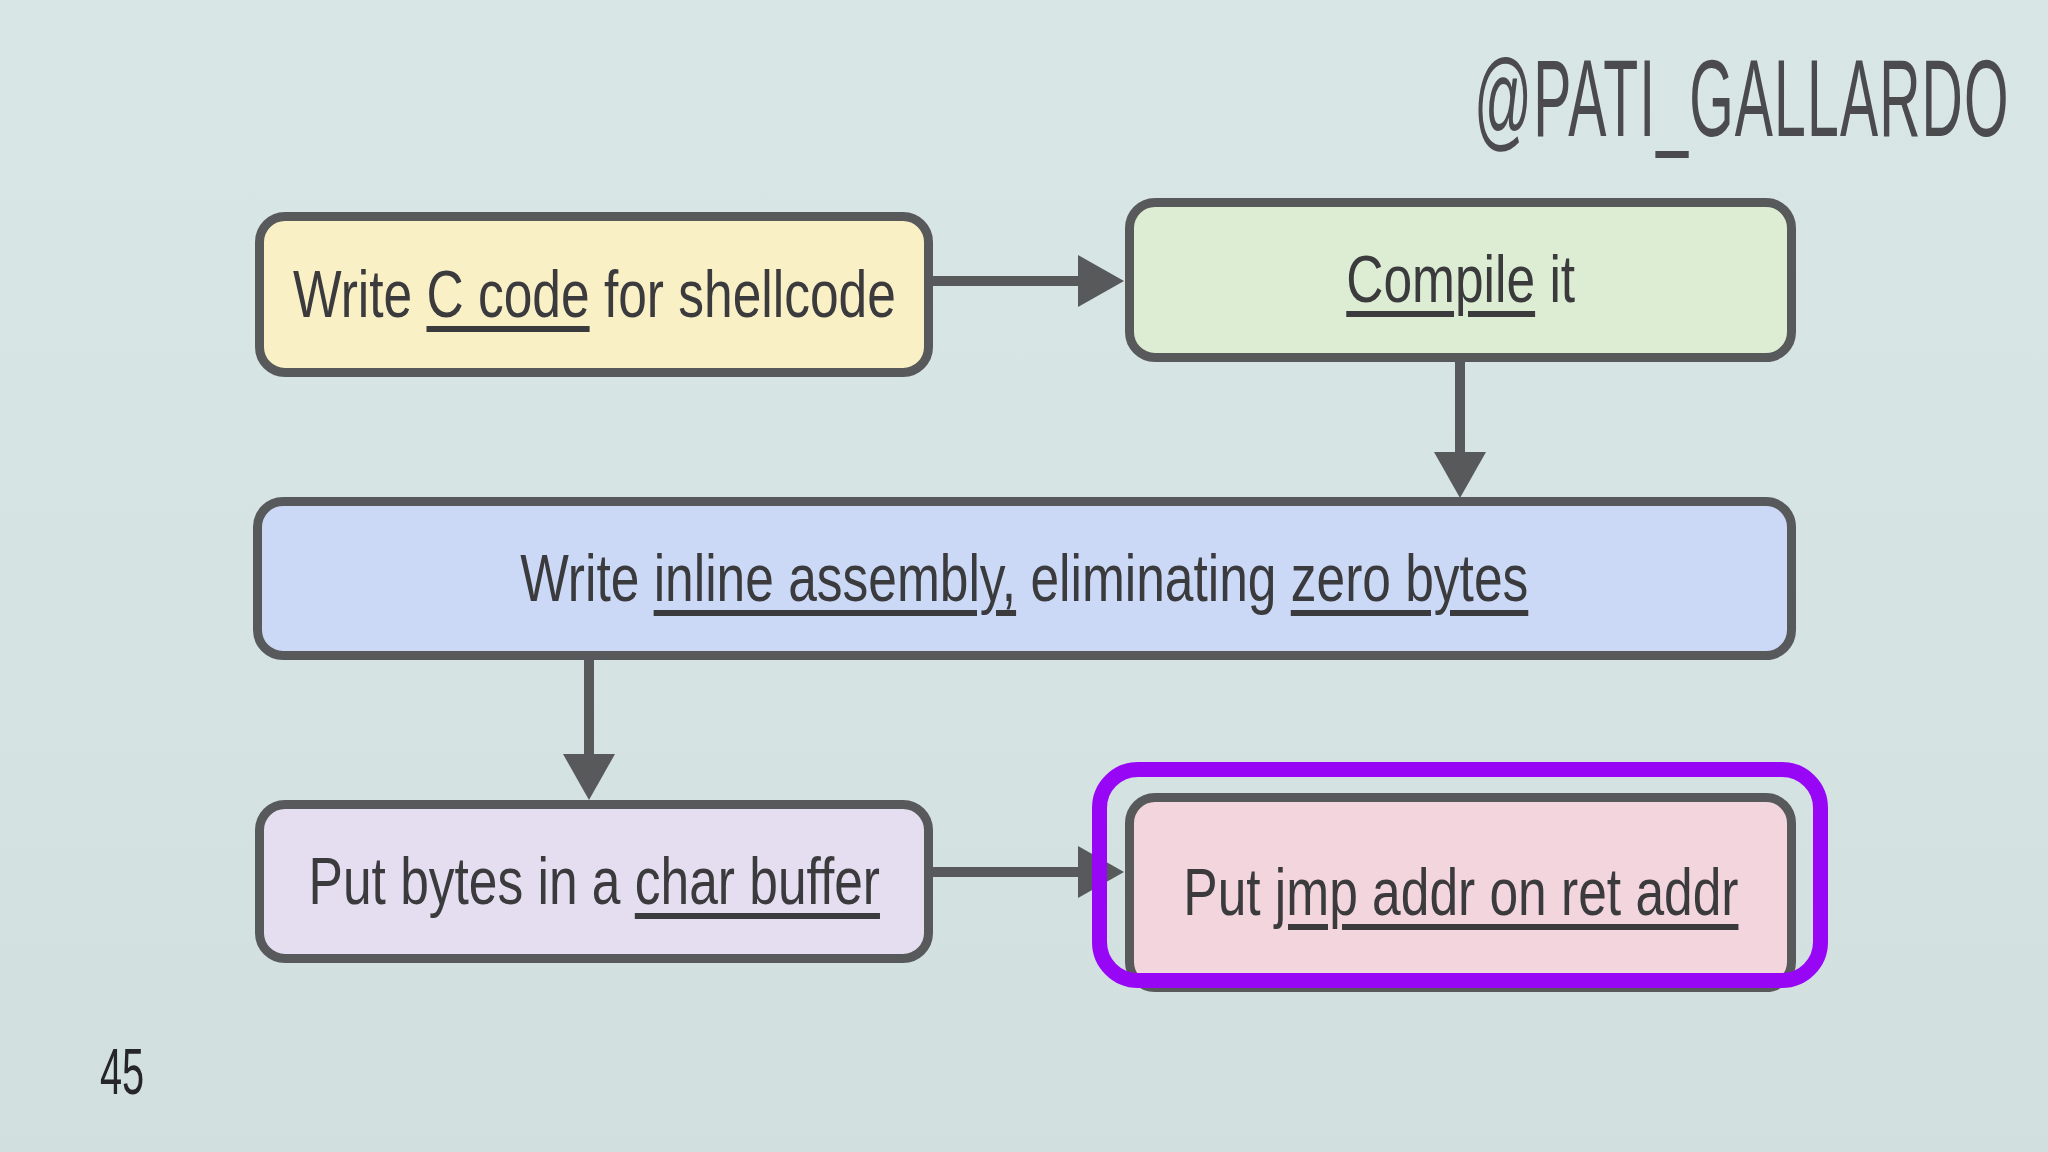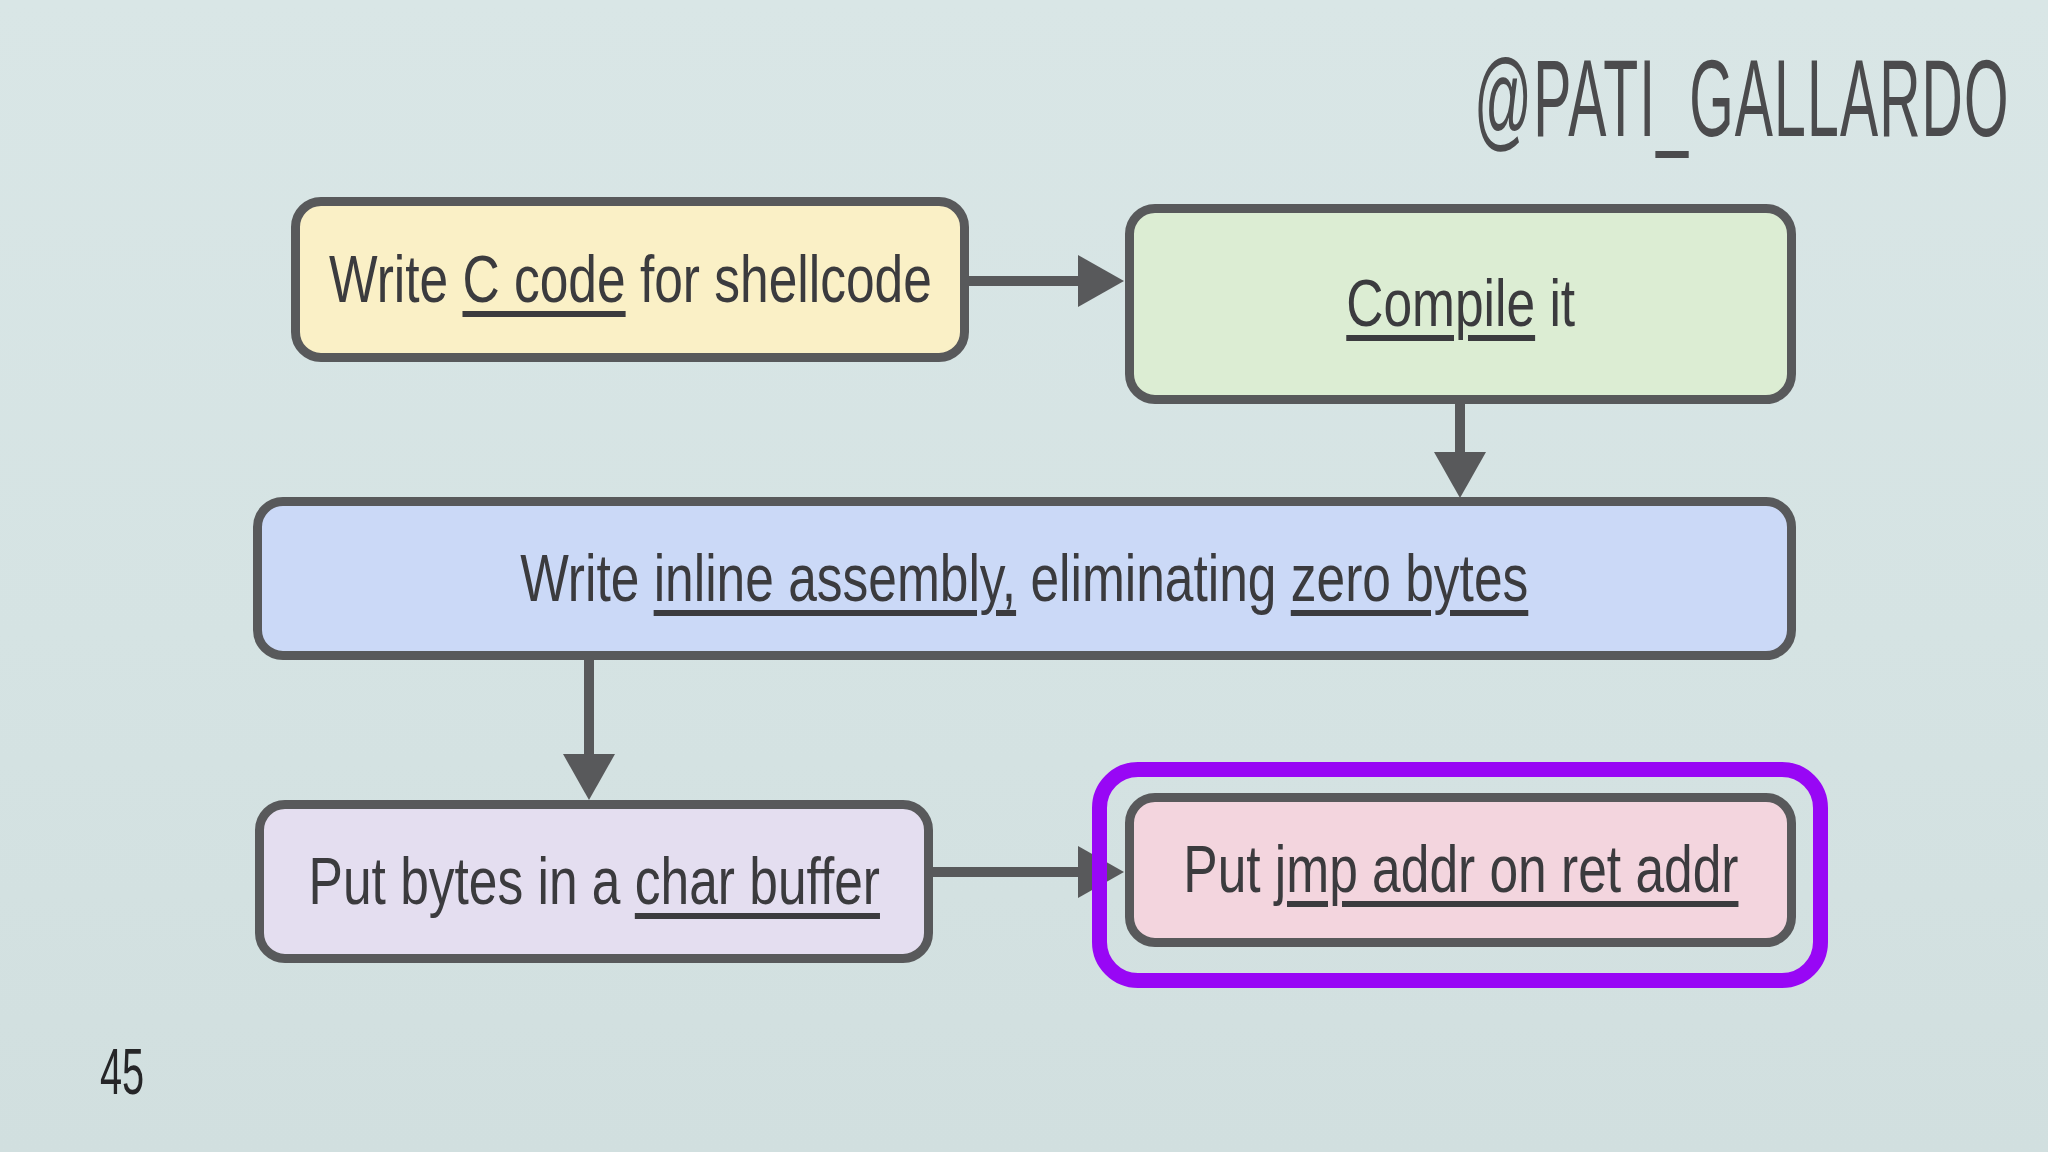"Write C code for shellcode" #node-write-c-code { margin-left: 36px -> none; top: 197px -> 212px }
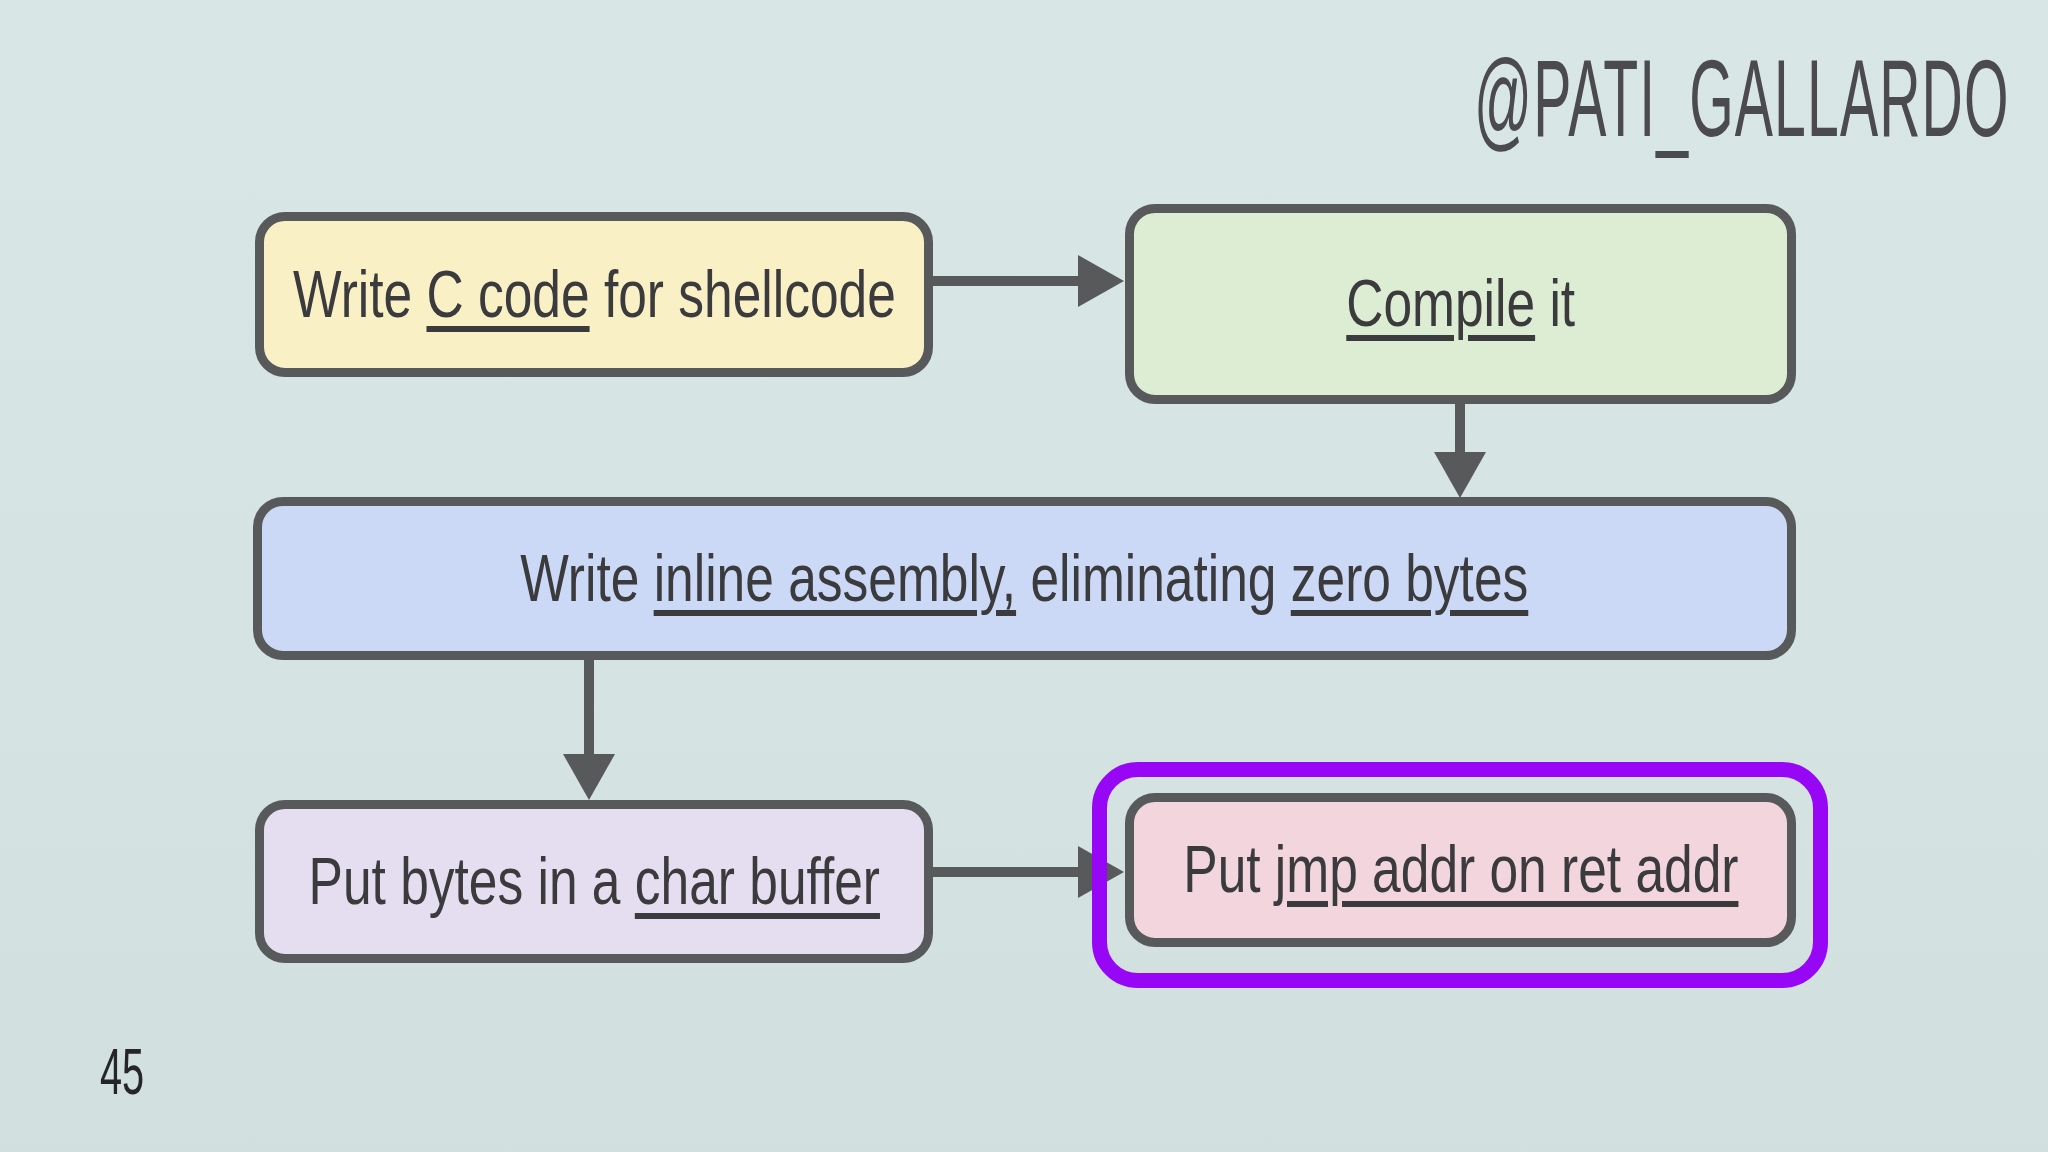"Compile it" #node-compile-it { height: 200px -> 164px; margin-top: 6px -> none }
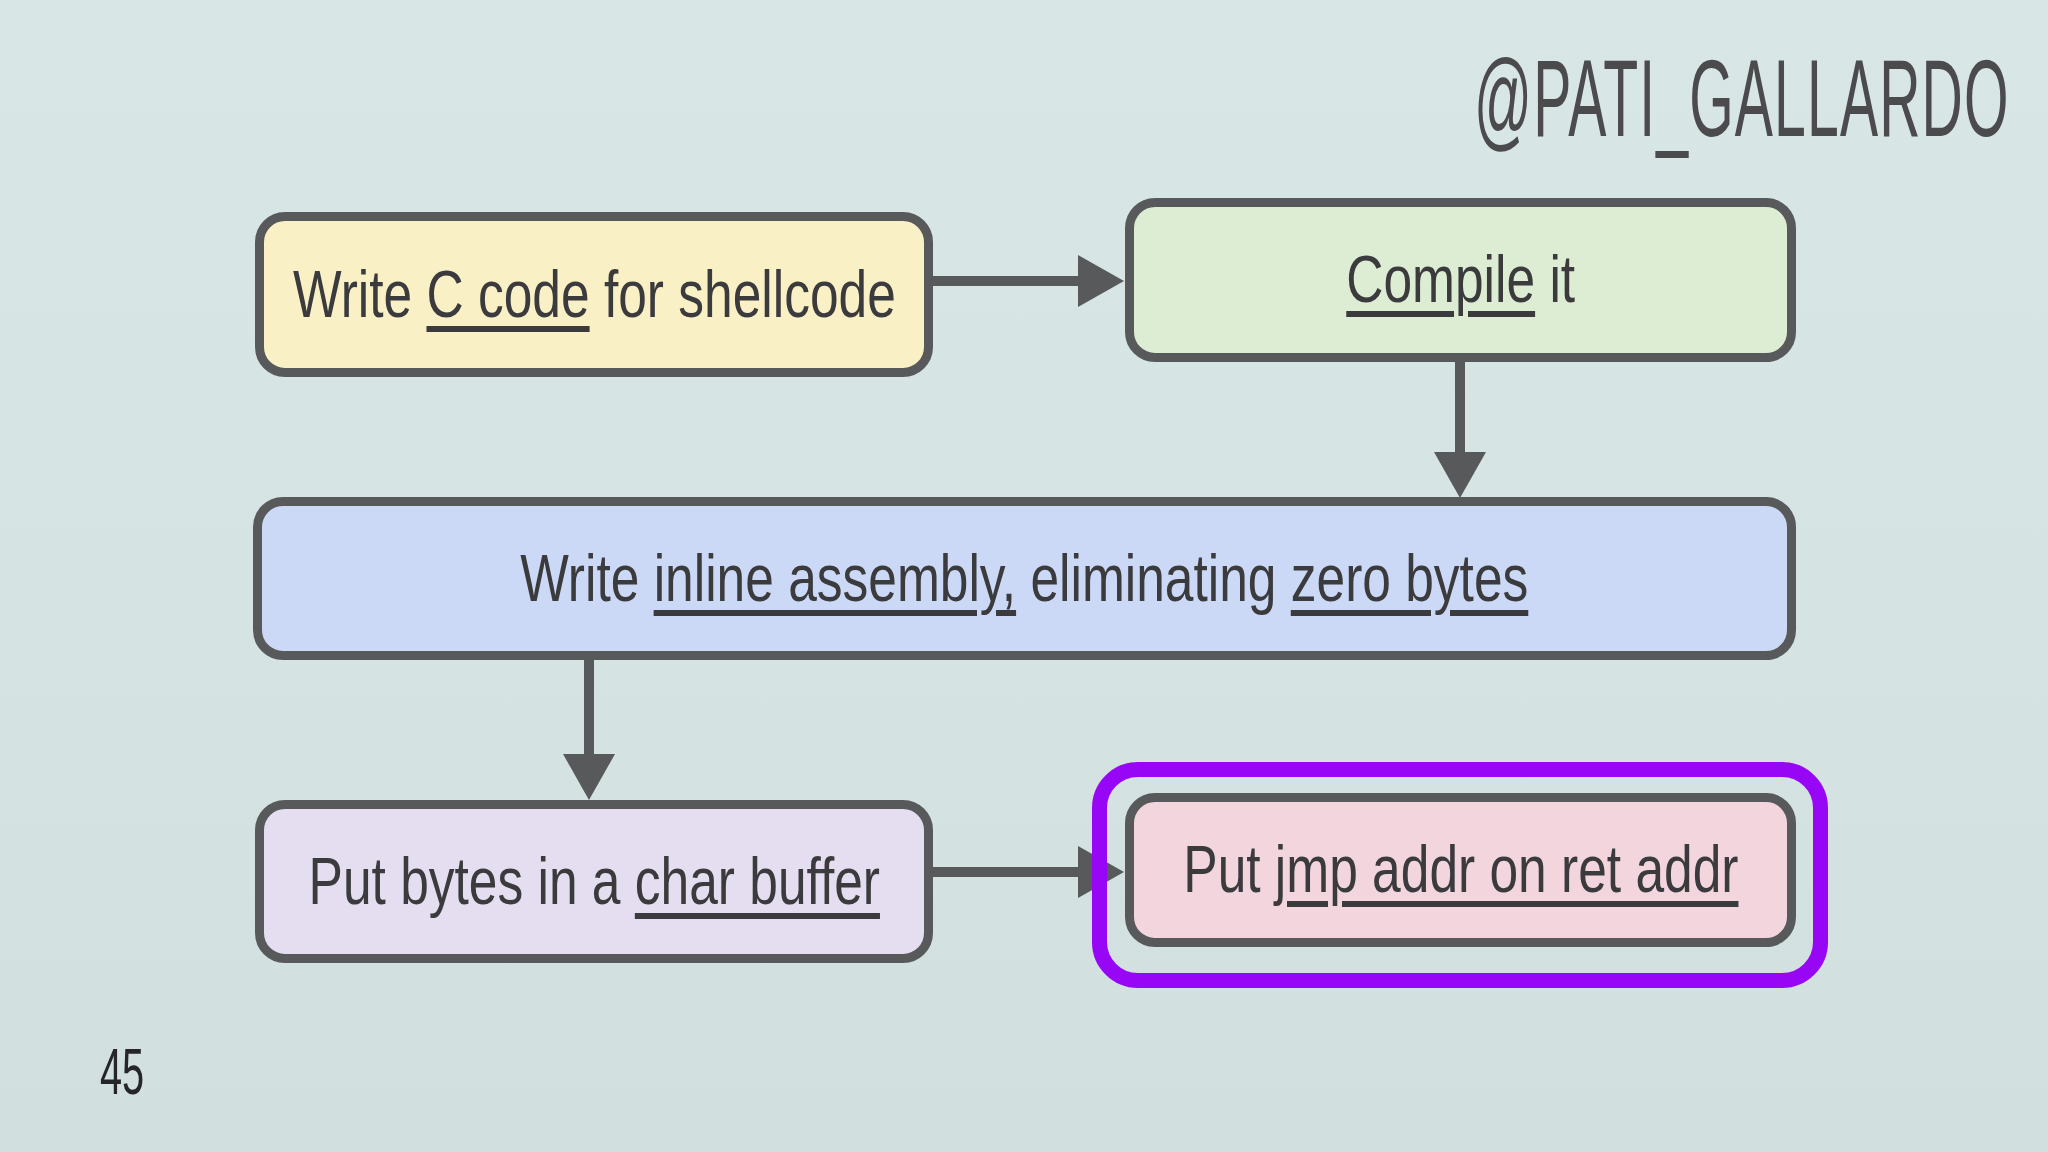"Put jmp addr on ret" #node-jmp-addr { height: 154px -> 199px }
